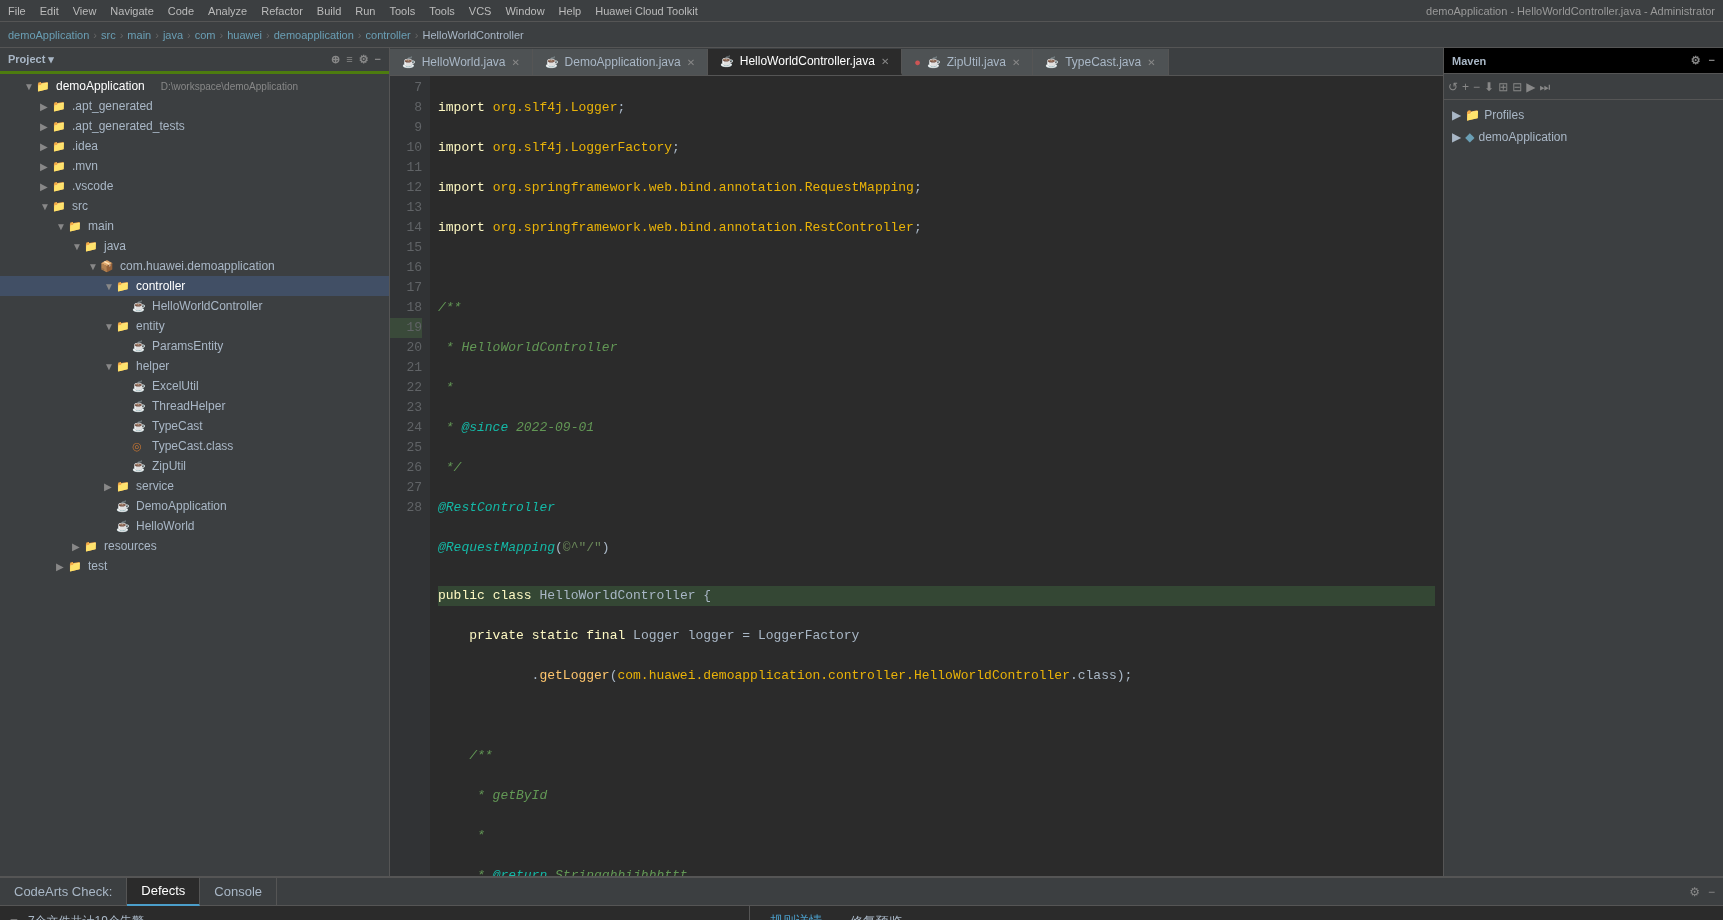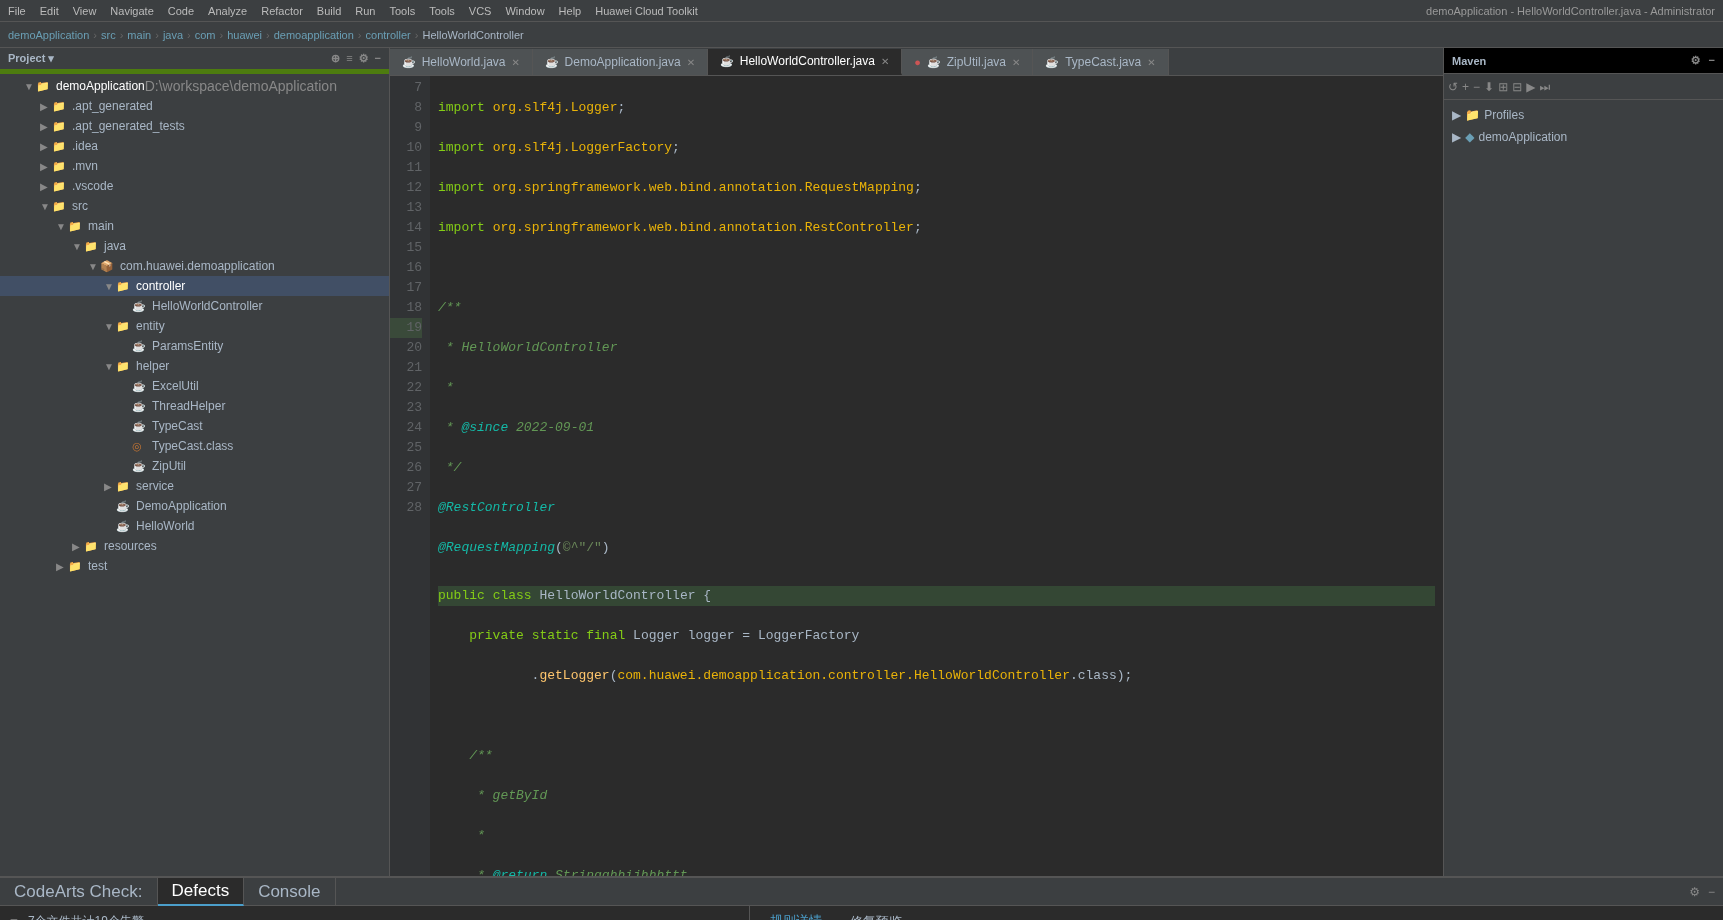"Project ▾" .panel-header { border-bottom: 5px solid #4d7c0f -> 3px solid #4d7c0f }
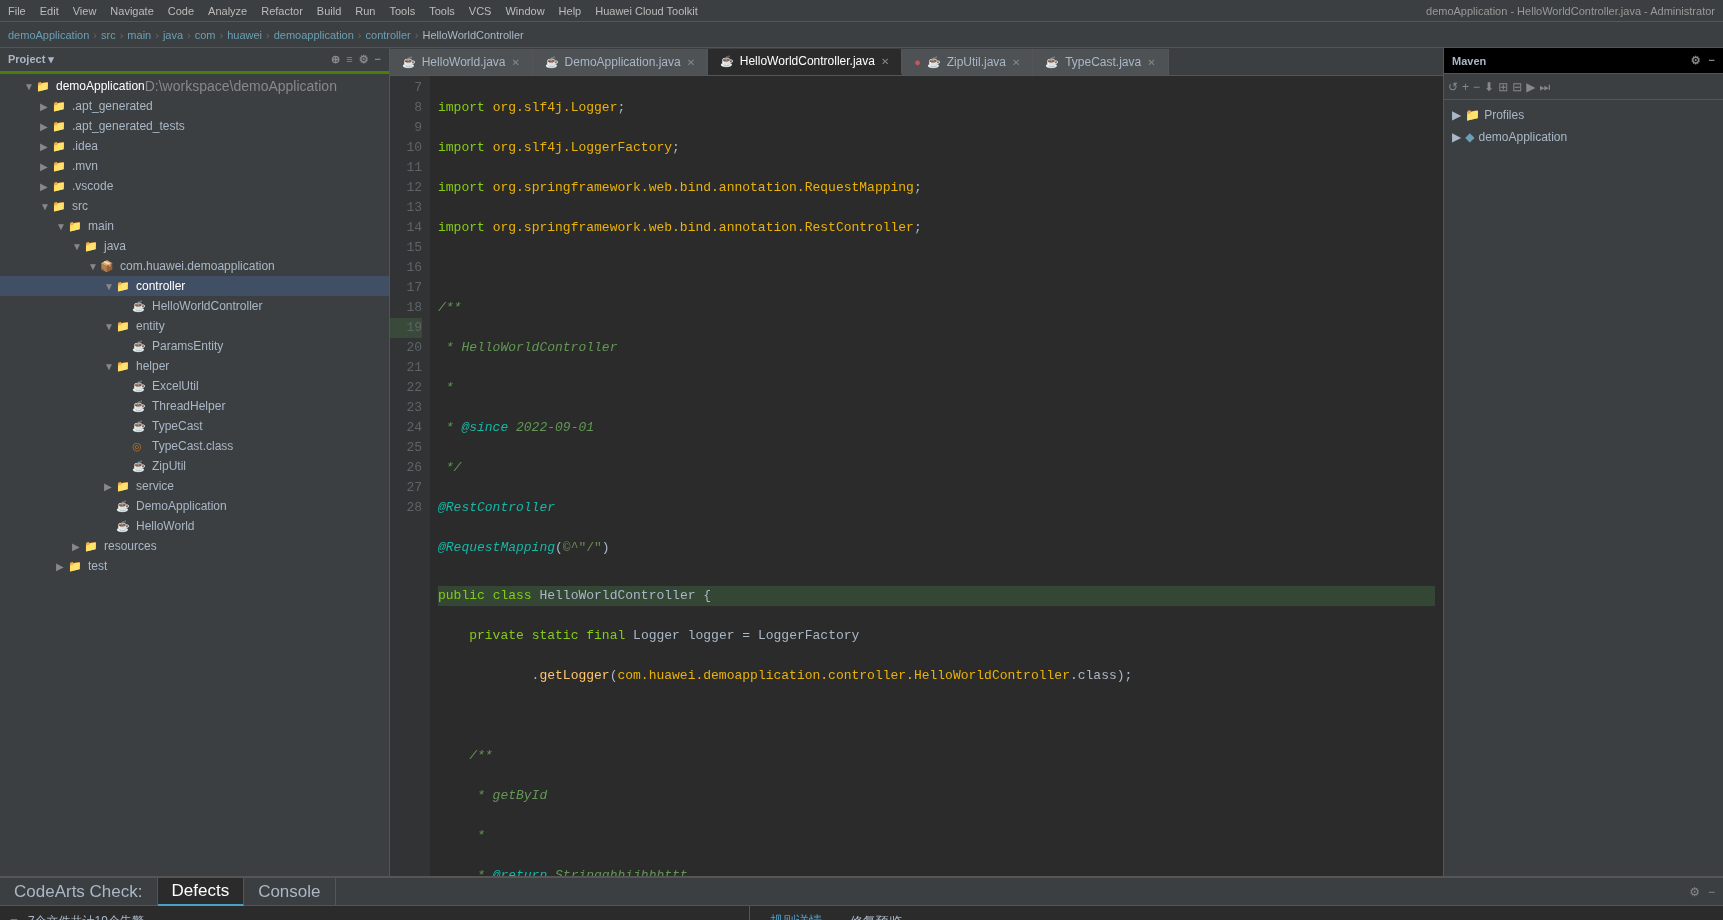"D:\workspace\demoApplication" span { font-size: 14px -> 10px; margin-left: 0 -> 16px }
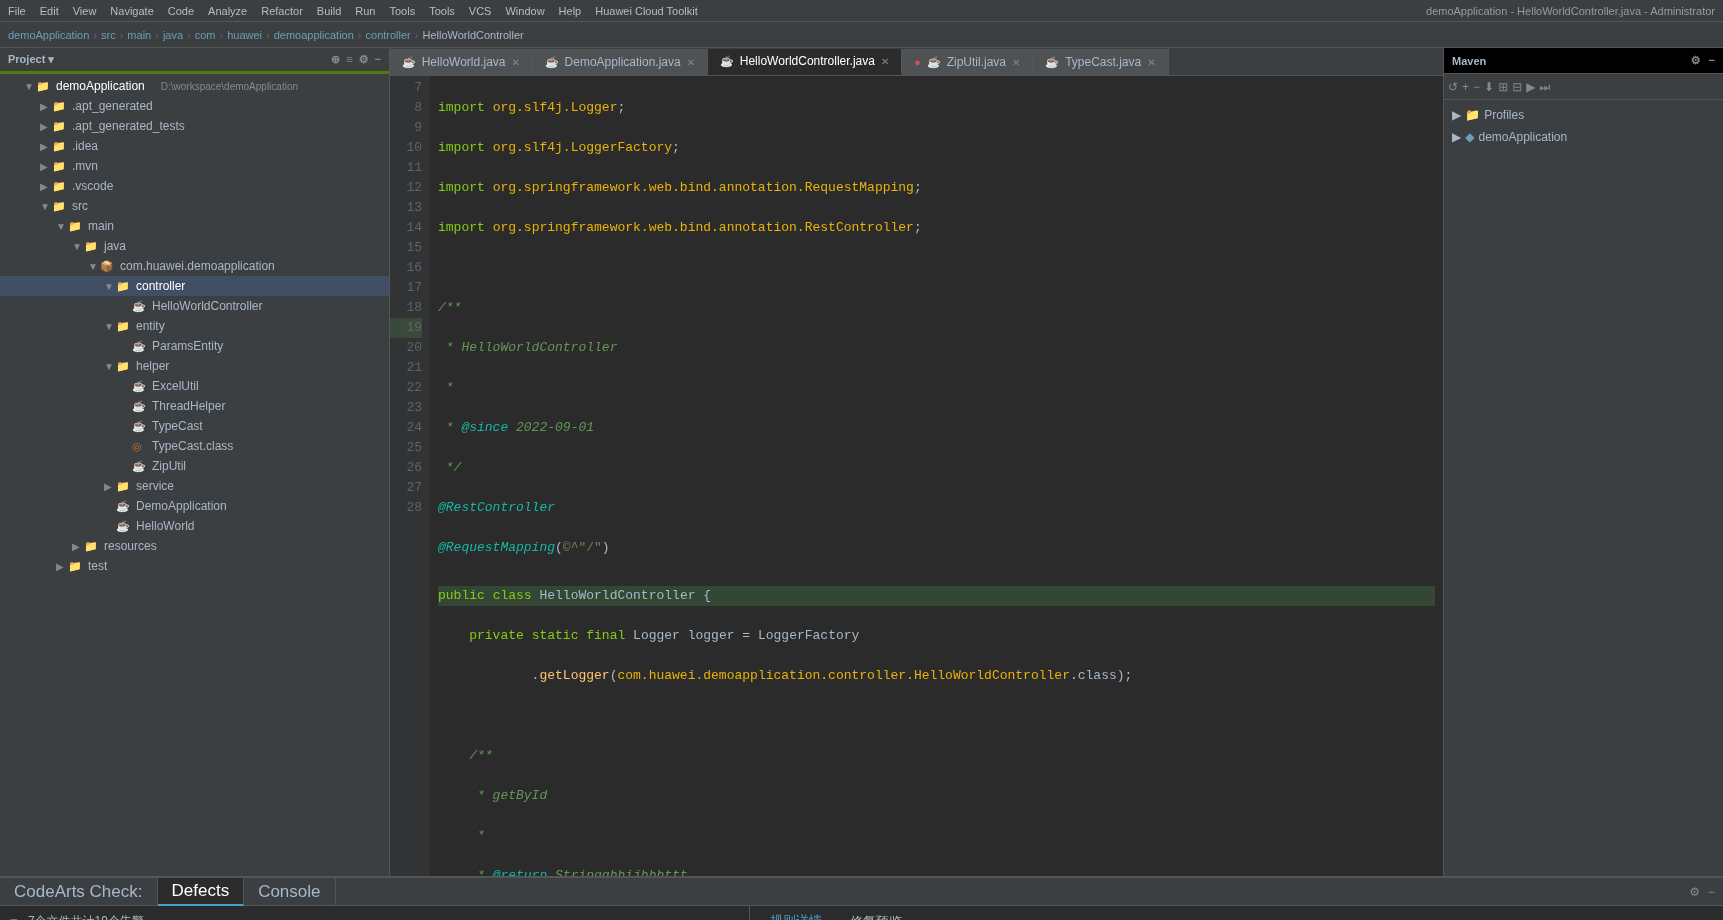"import" .kw { color: #84cc16 -> #fef9c3 }
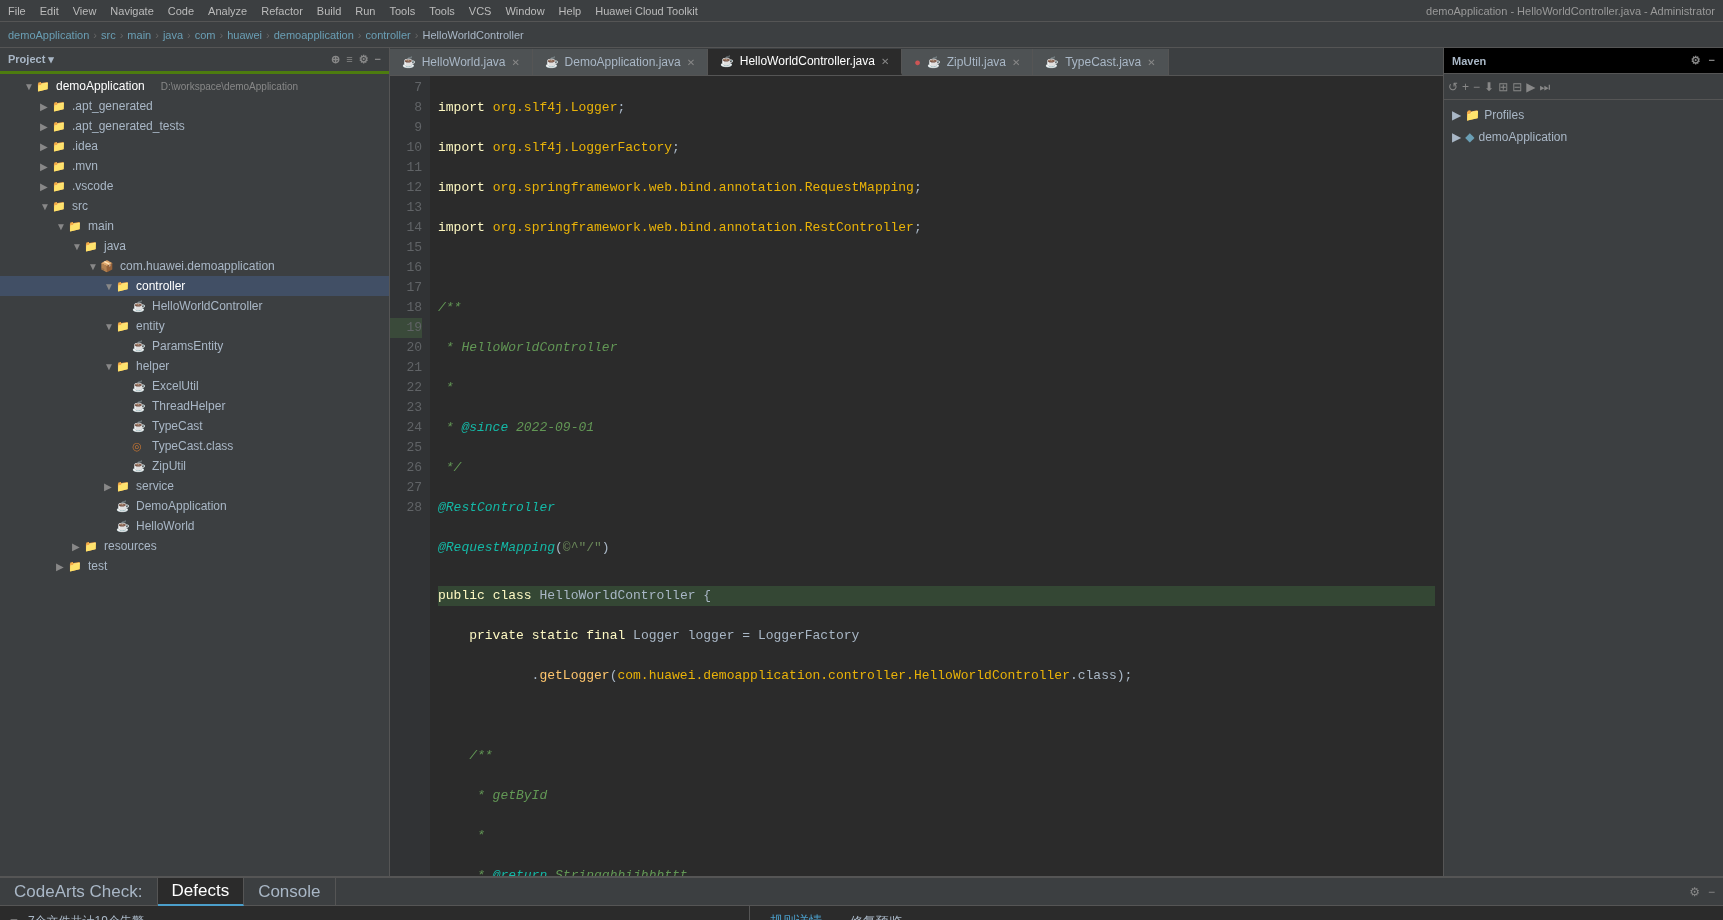"CodeArts Check:" .bottom-tab { font-size: 17px -> 13px }
